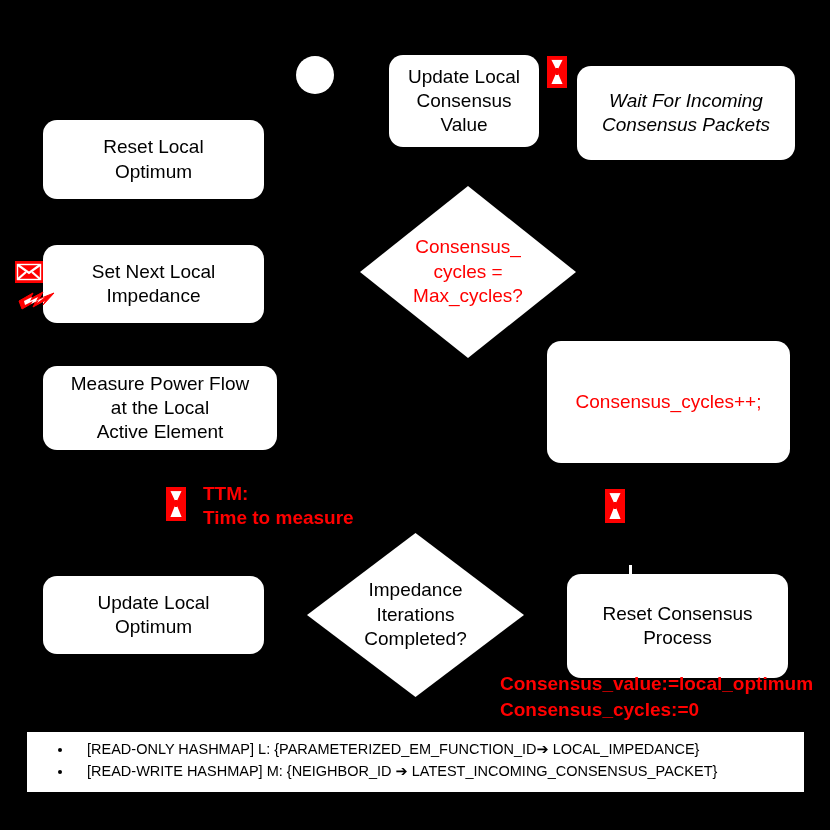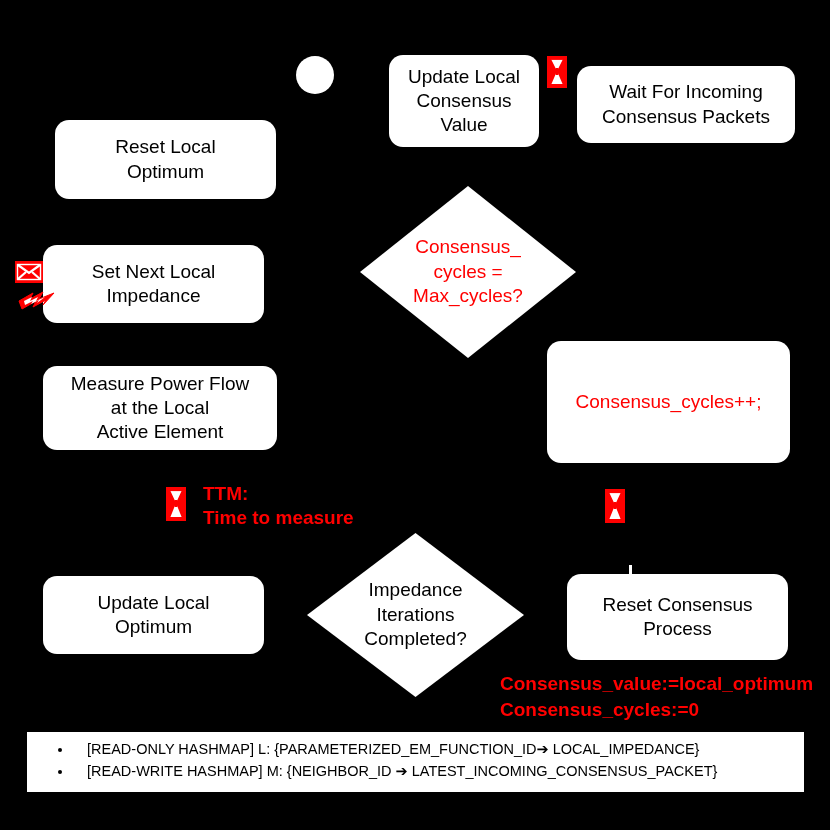"Wait For Incoming" div.node { font-style: none -> italic; height: 77px -> 94px }
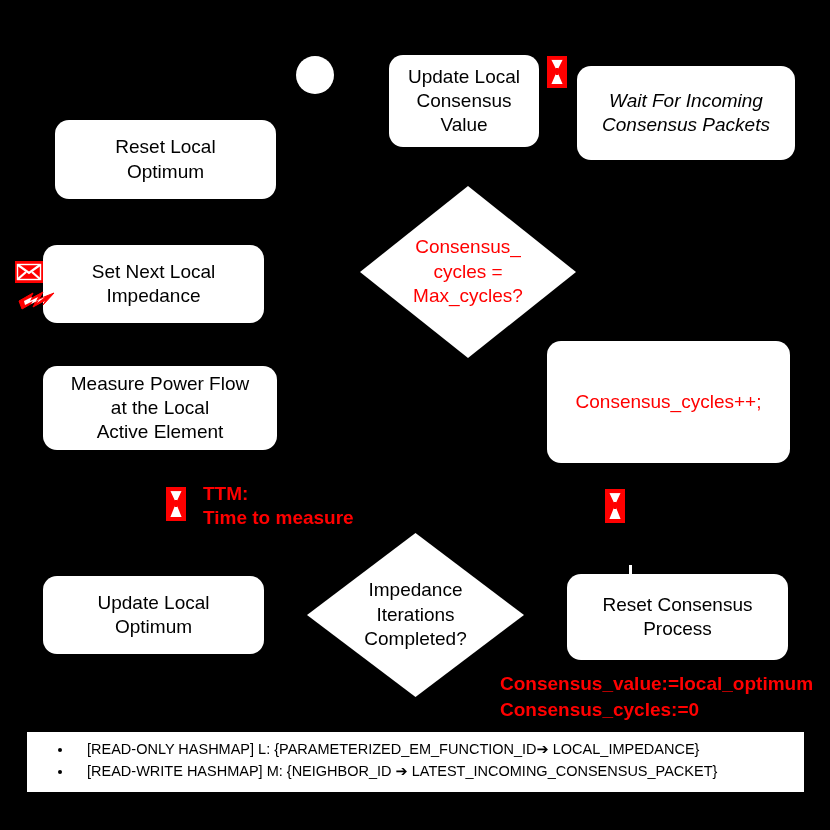"Reset Local" div.node { margin-left: 12px -> none }
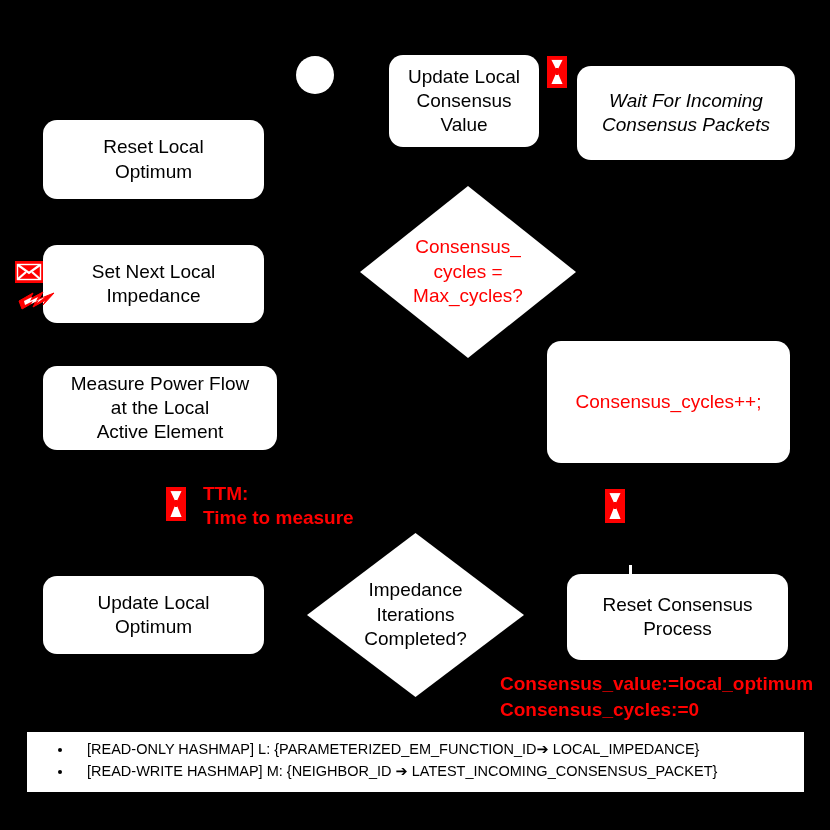"Reset Consensus" div.node { height: 86px -> 104px }
